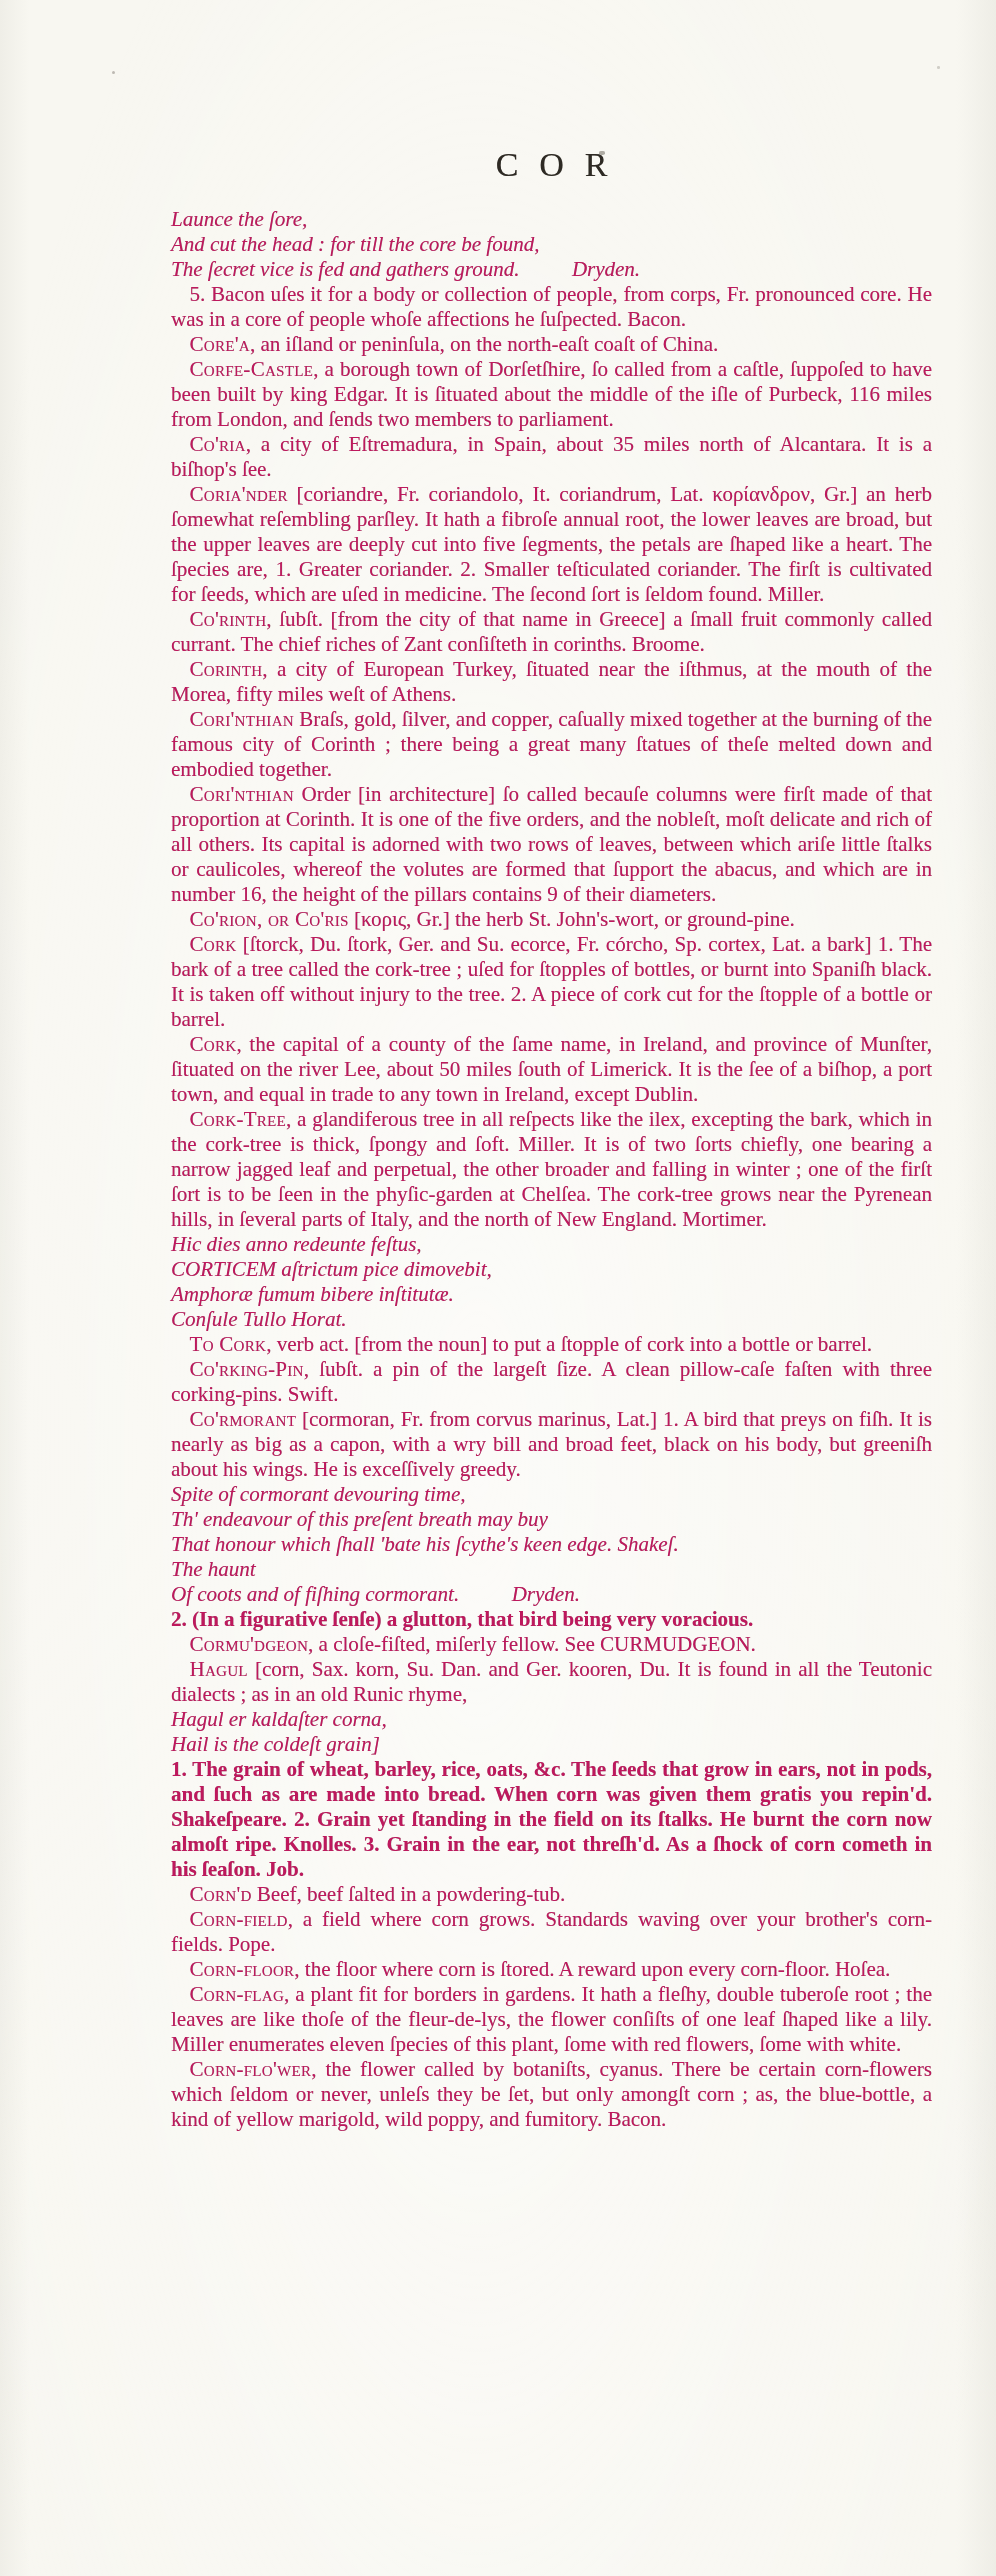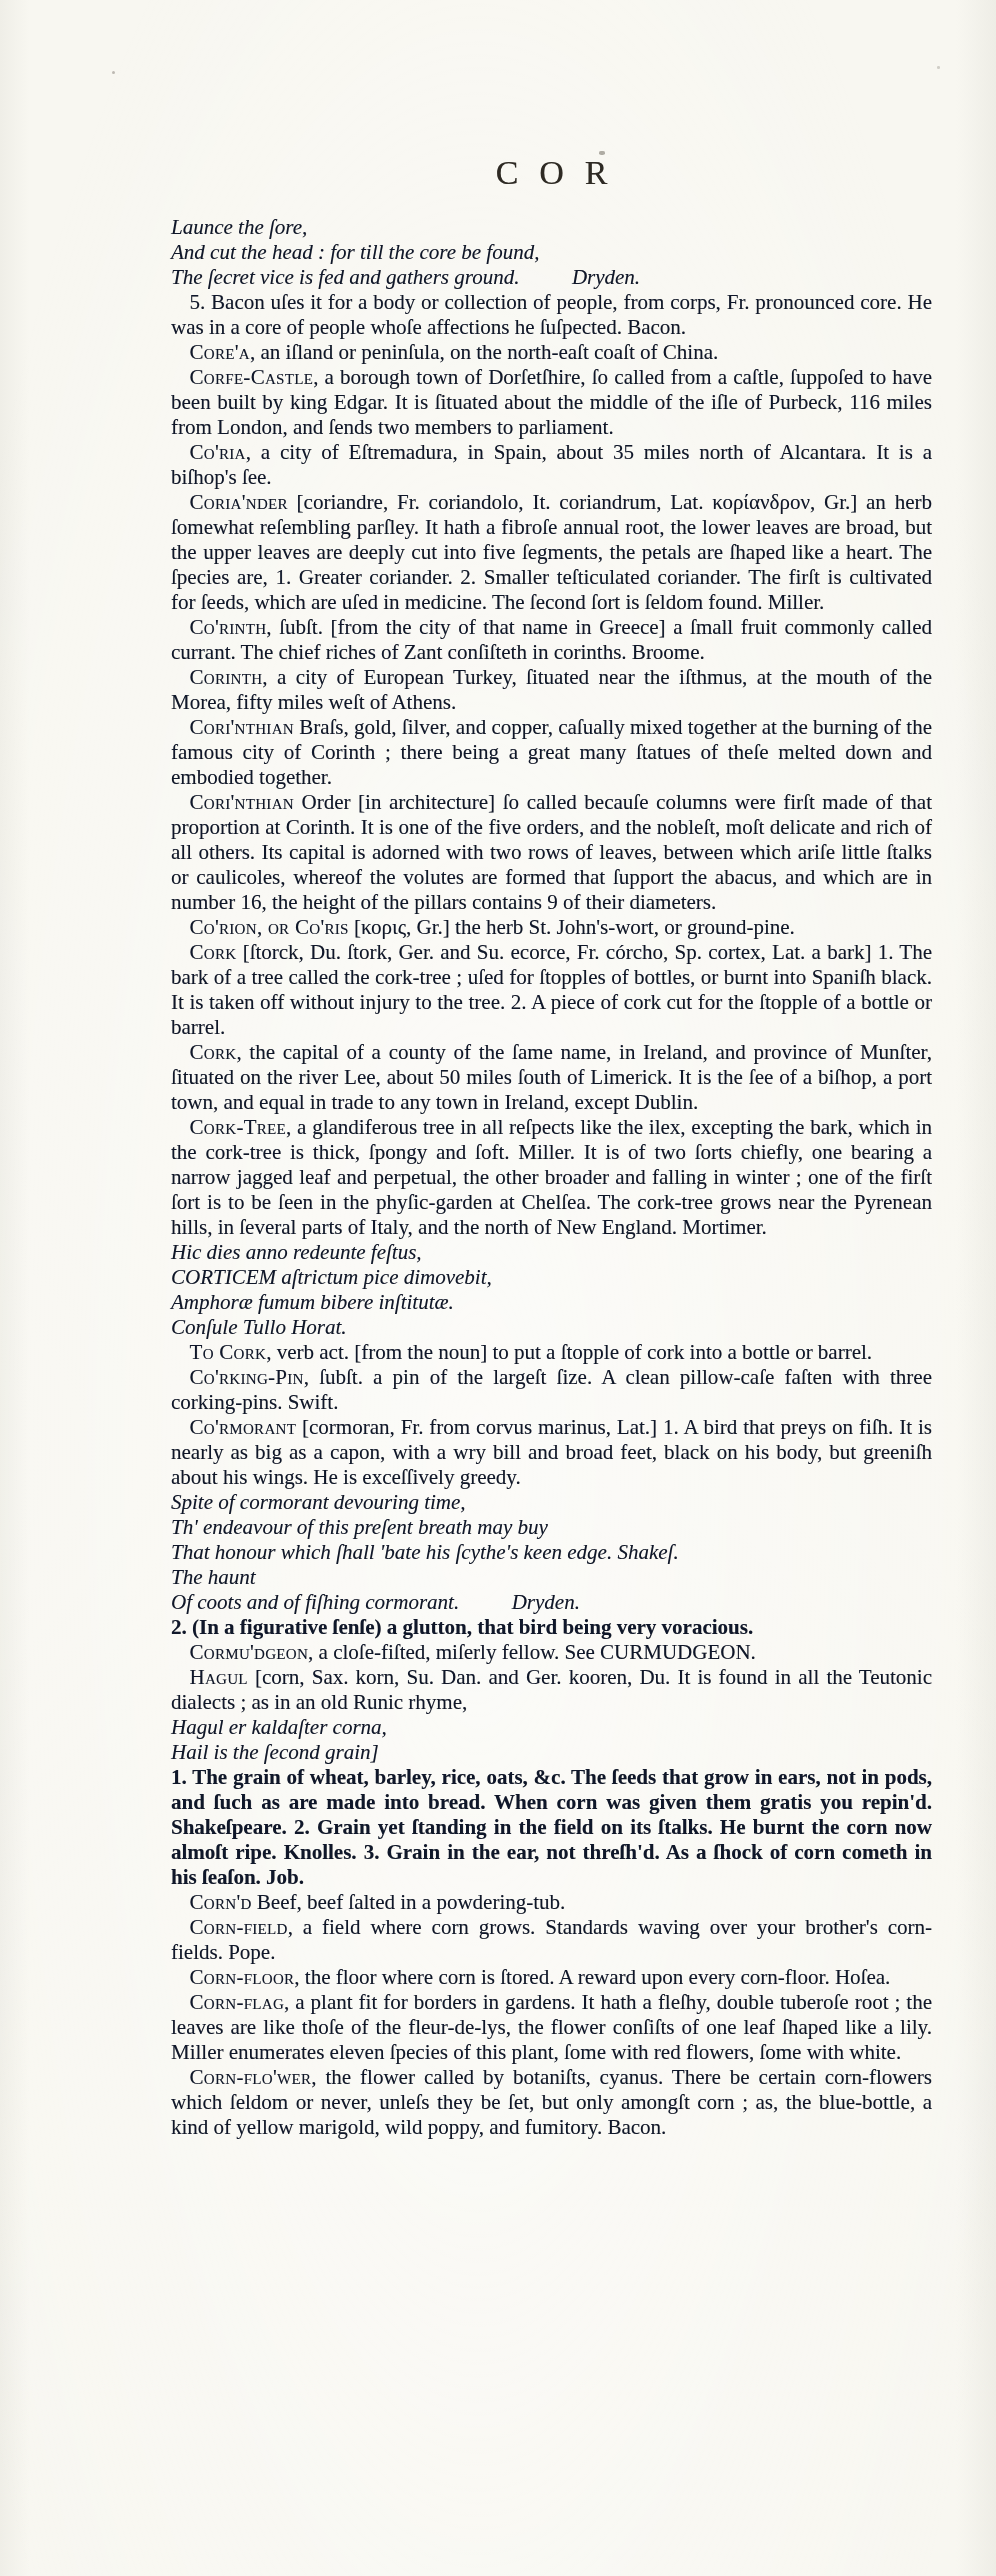"C O R" .running-head { margin: 16px 0 23px 0 -> 8px 0 23px 0 }
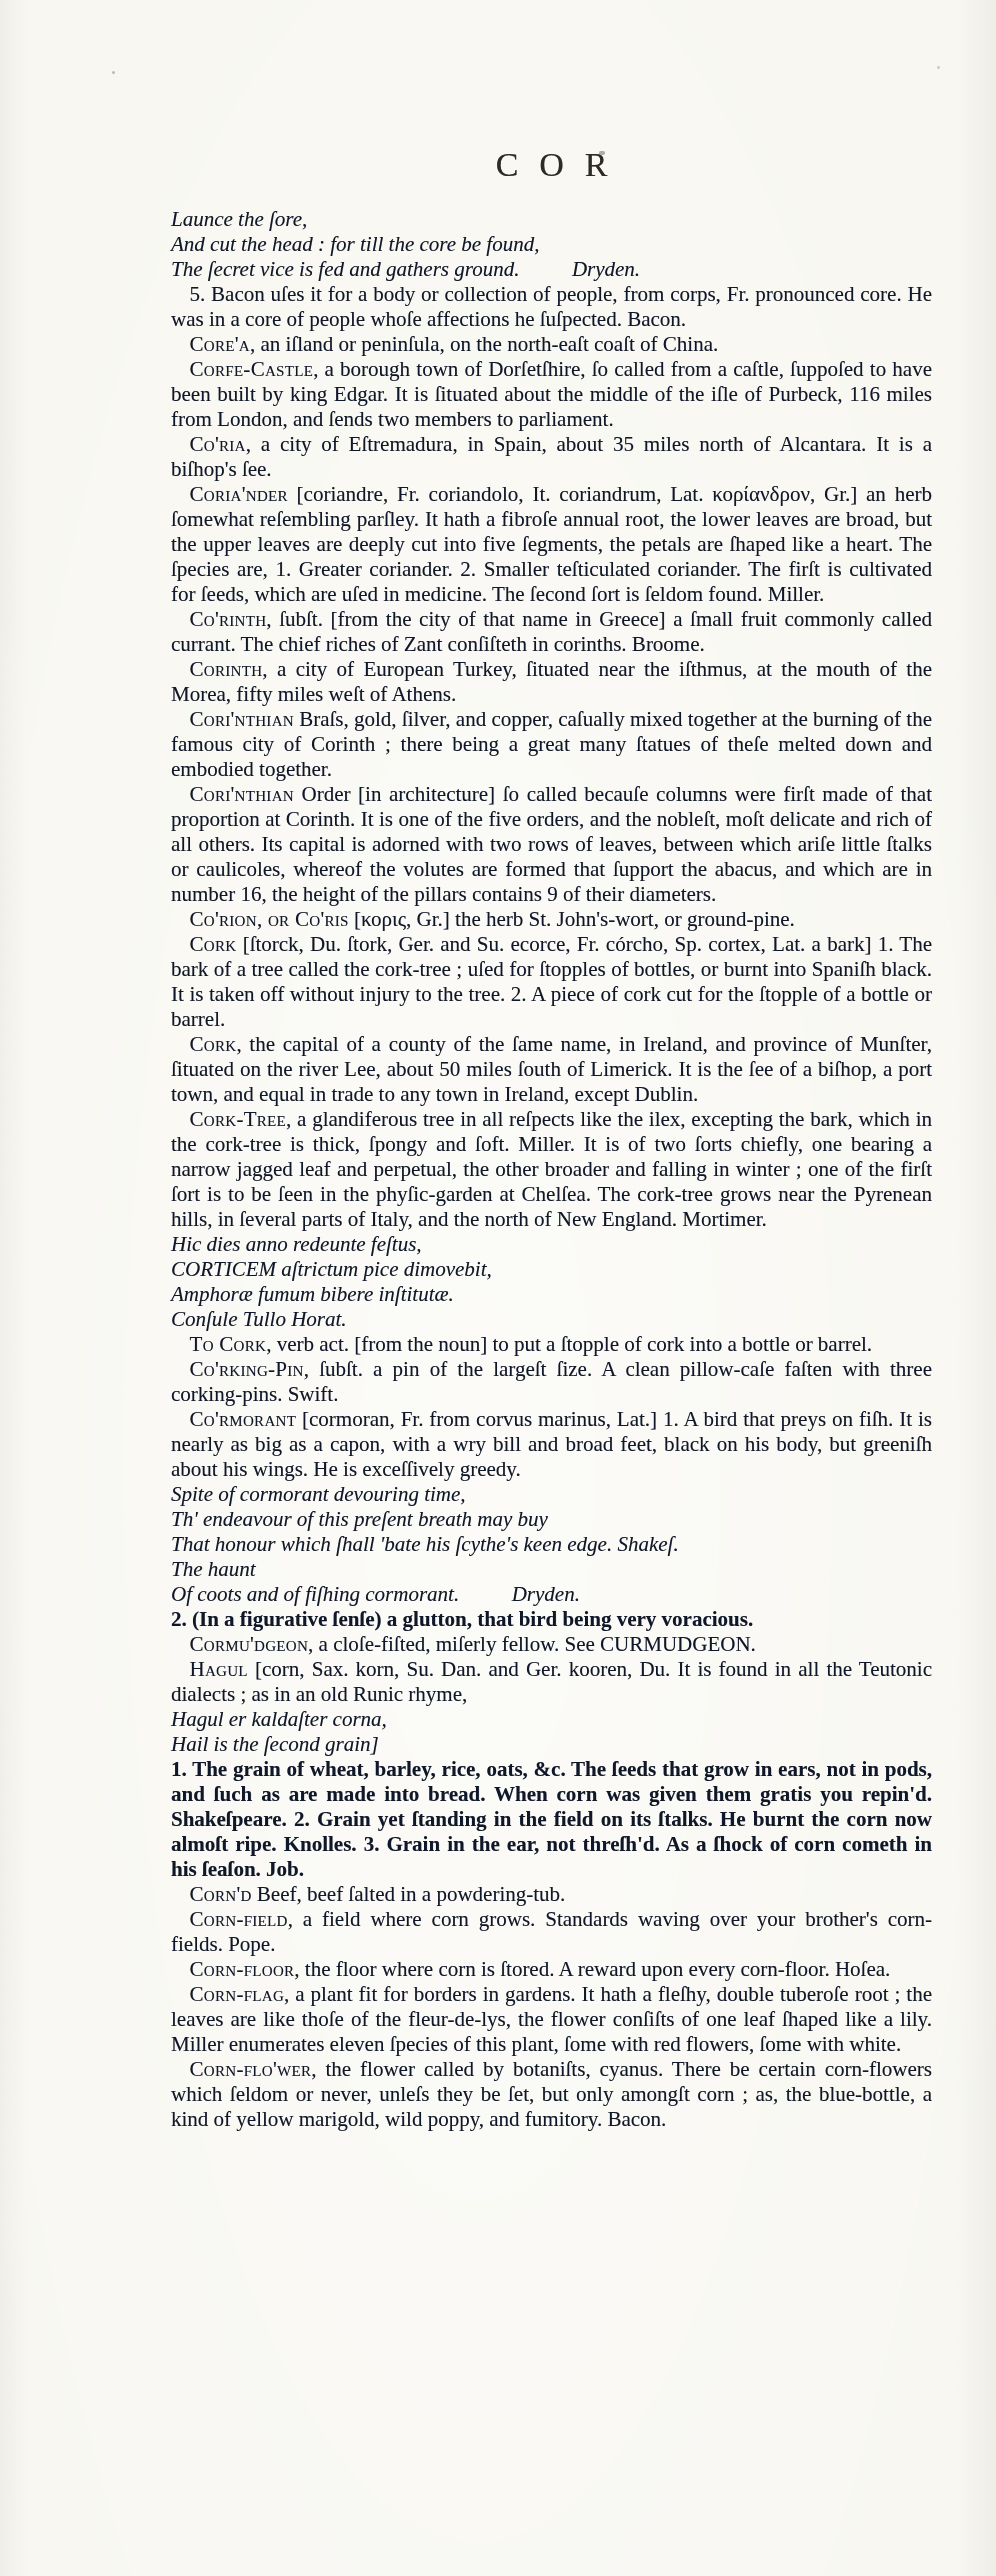"Launce the ſore," p.para { color: #0f172a -> #be185d }
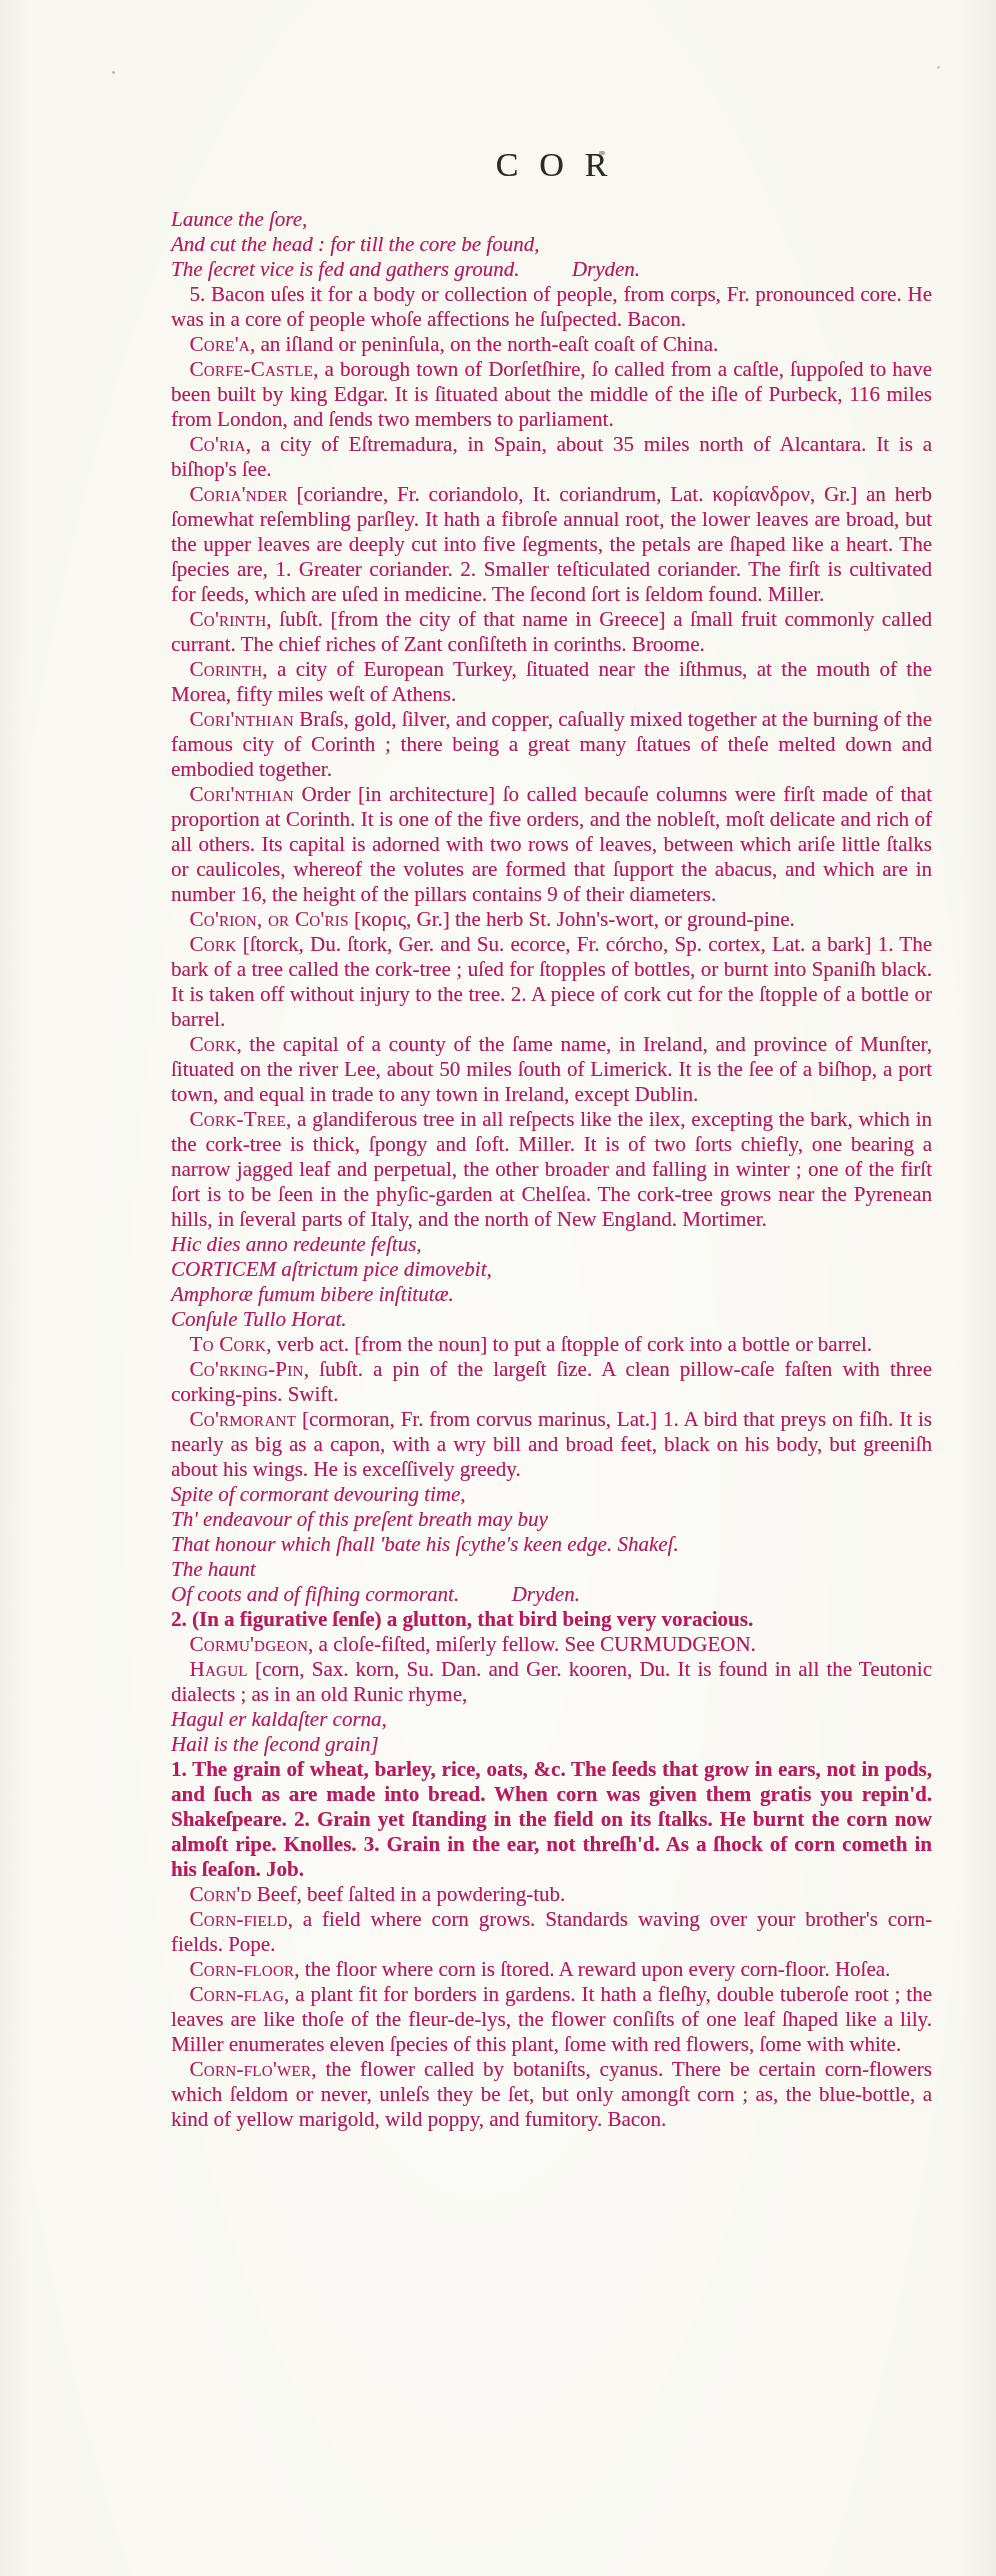"Hagul er kaldaſter corna," p.para { text: ſecond -> coldeſt }
